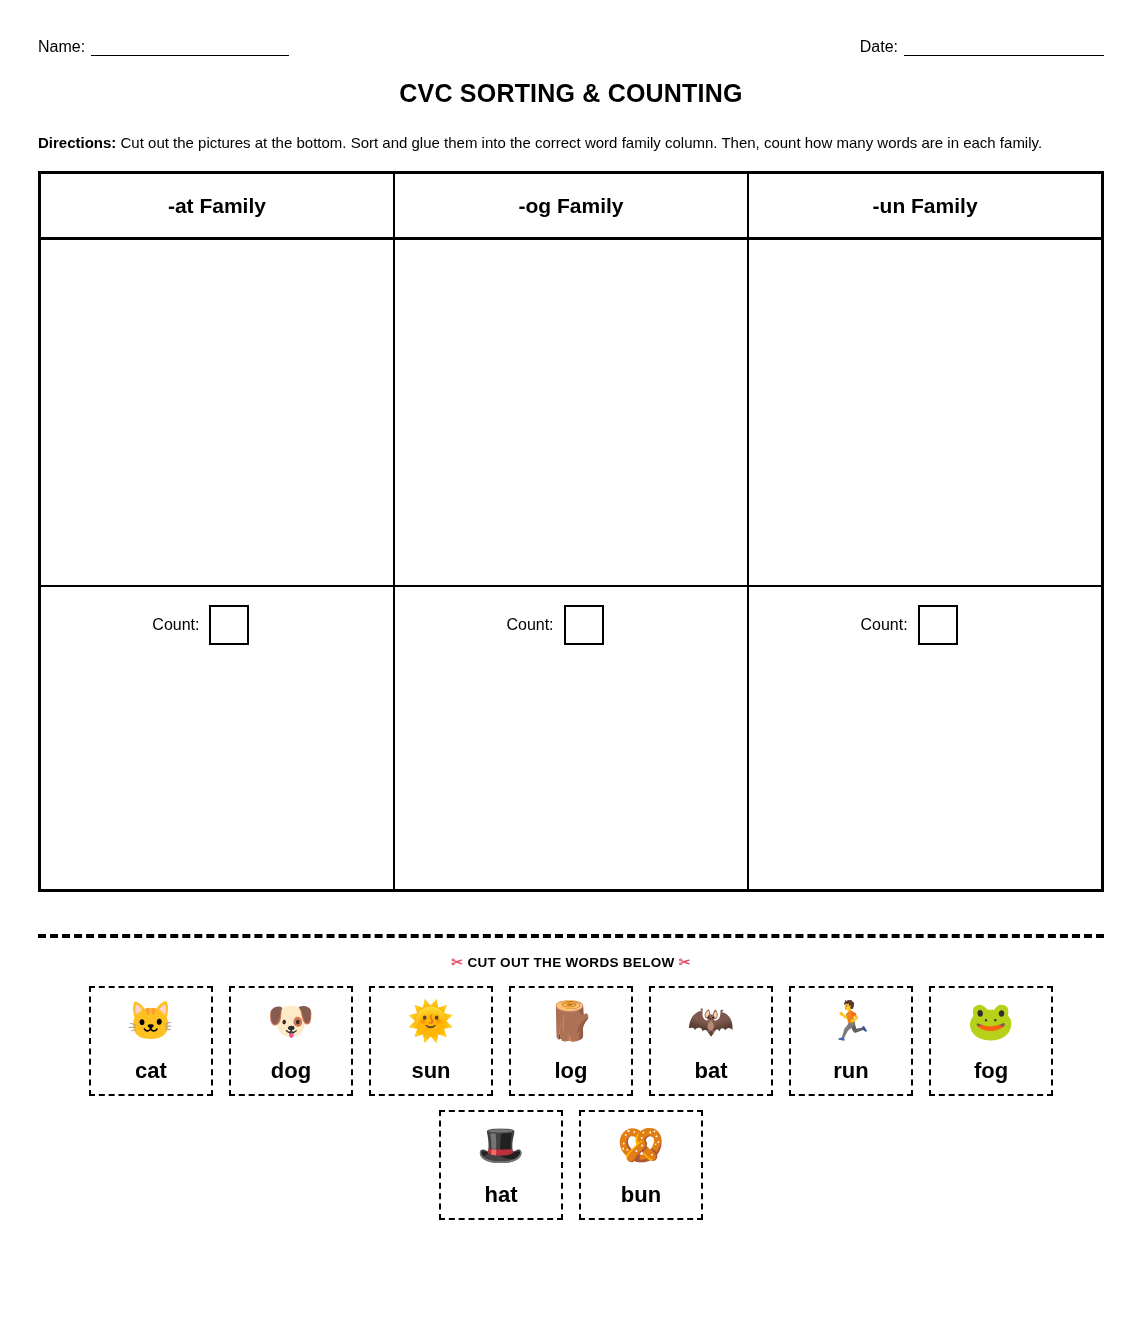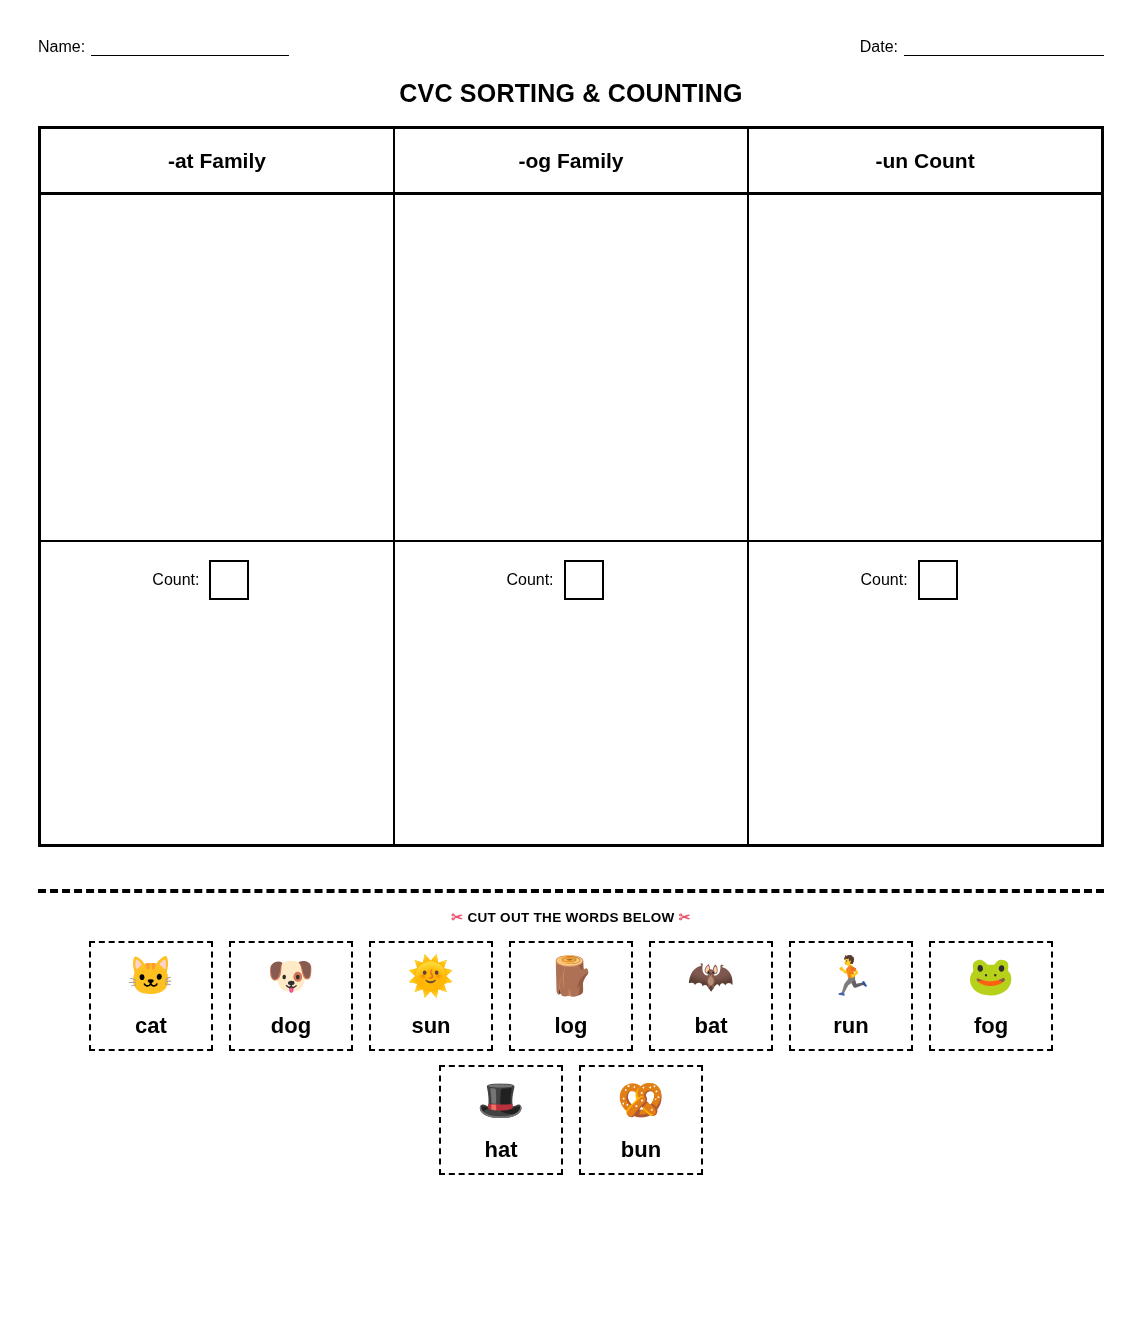"Directions: Cut out the pictures" div.directions { html: none -> <div> <b>Directions:</b><span> Cut out the pictures at the bottom. Sort and glue them into the correct word family column. Then, count how many words are in each family.</span> </div> }
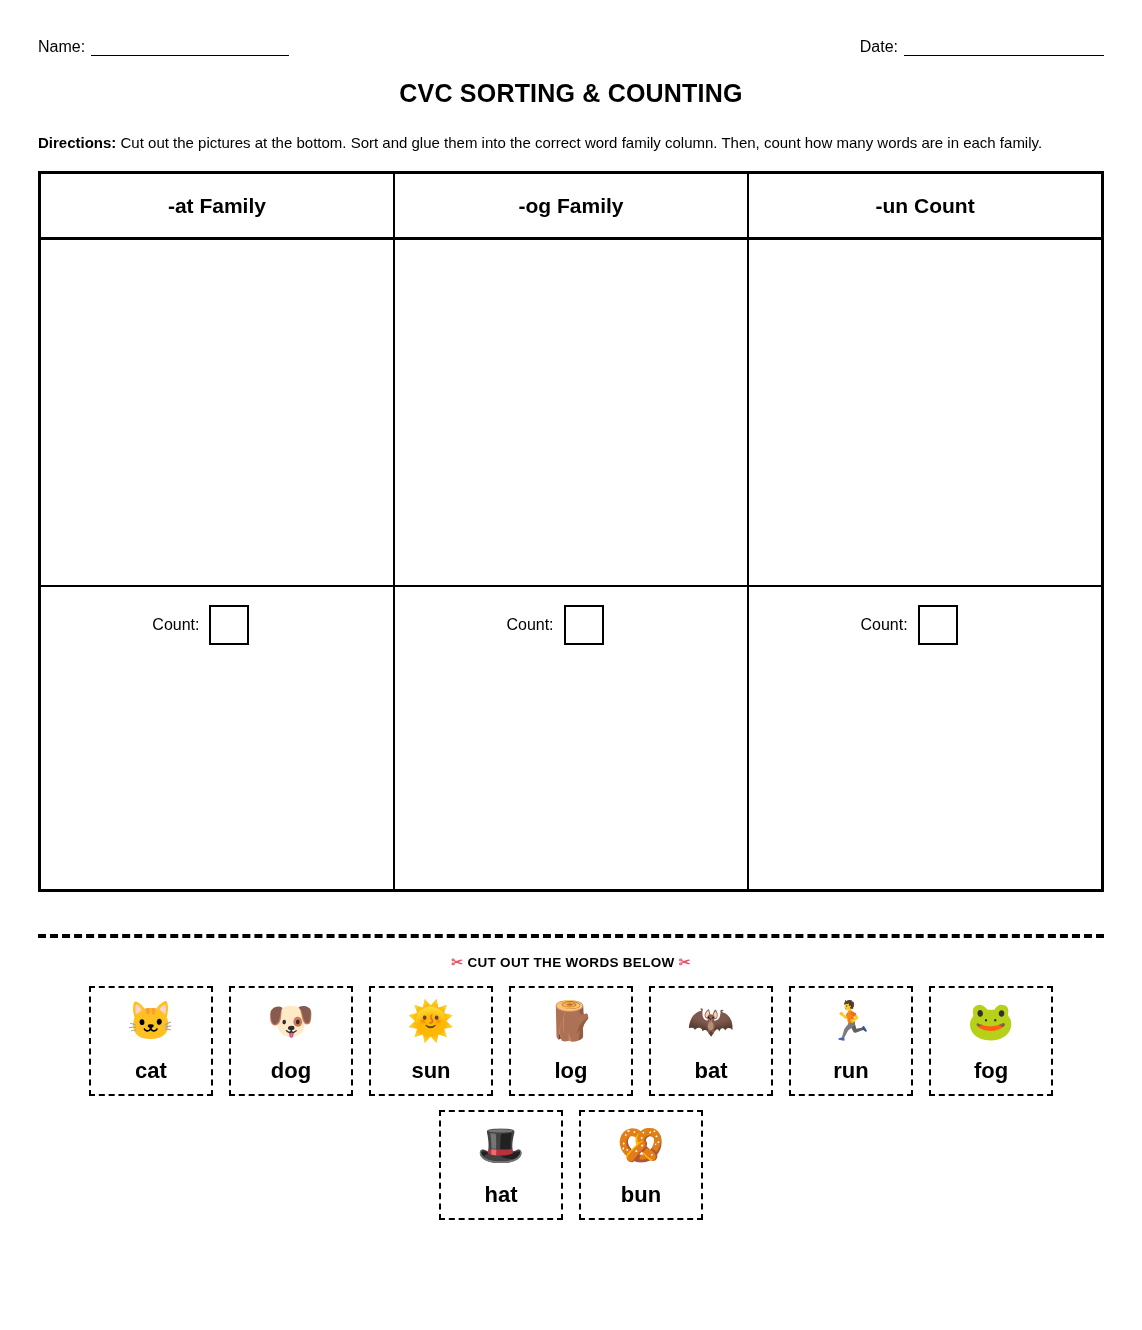"-un Count" th { text: Count -> Family }
